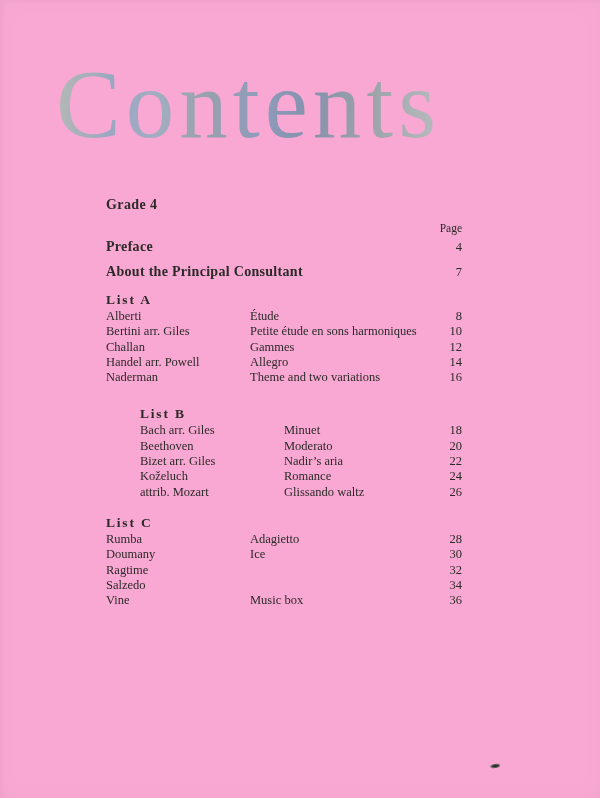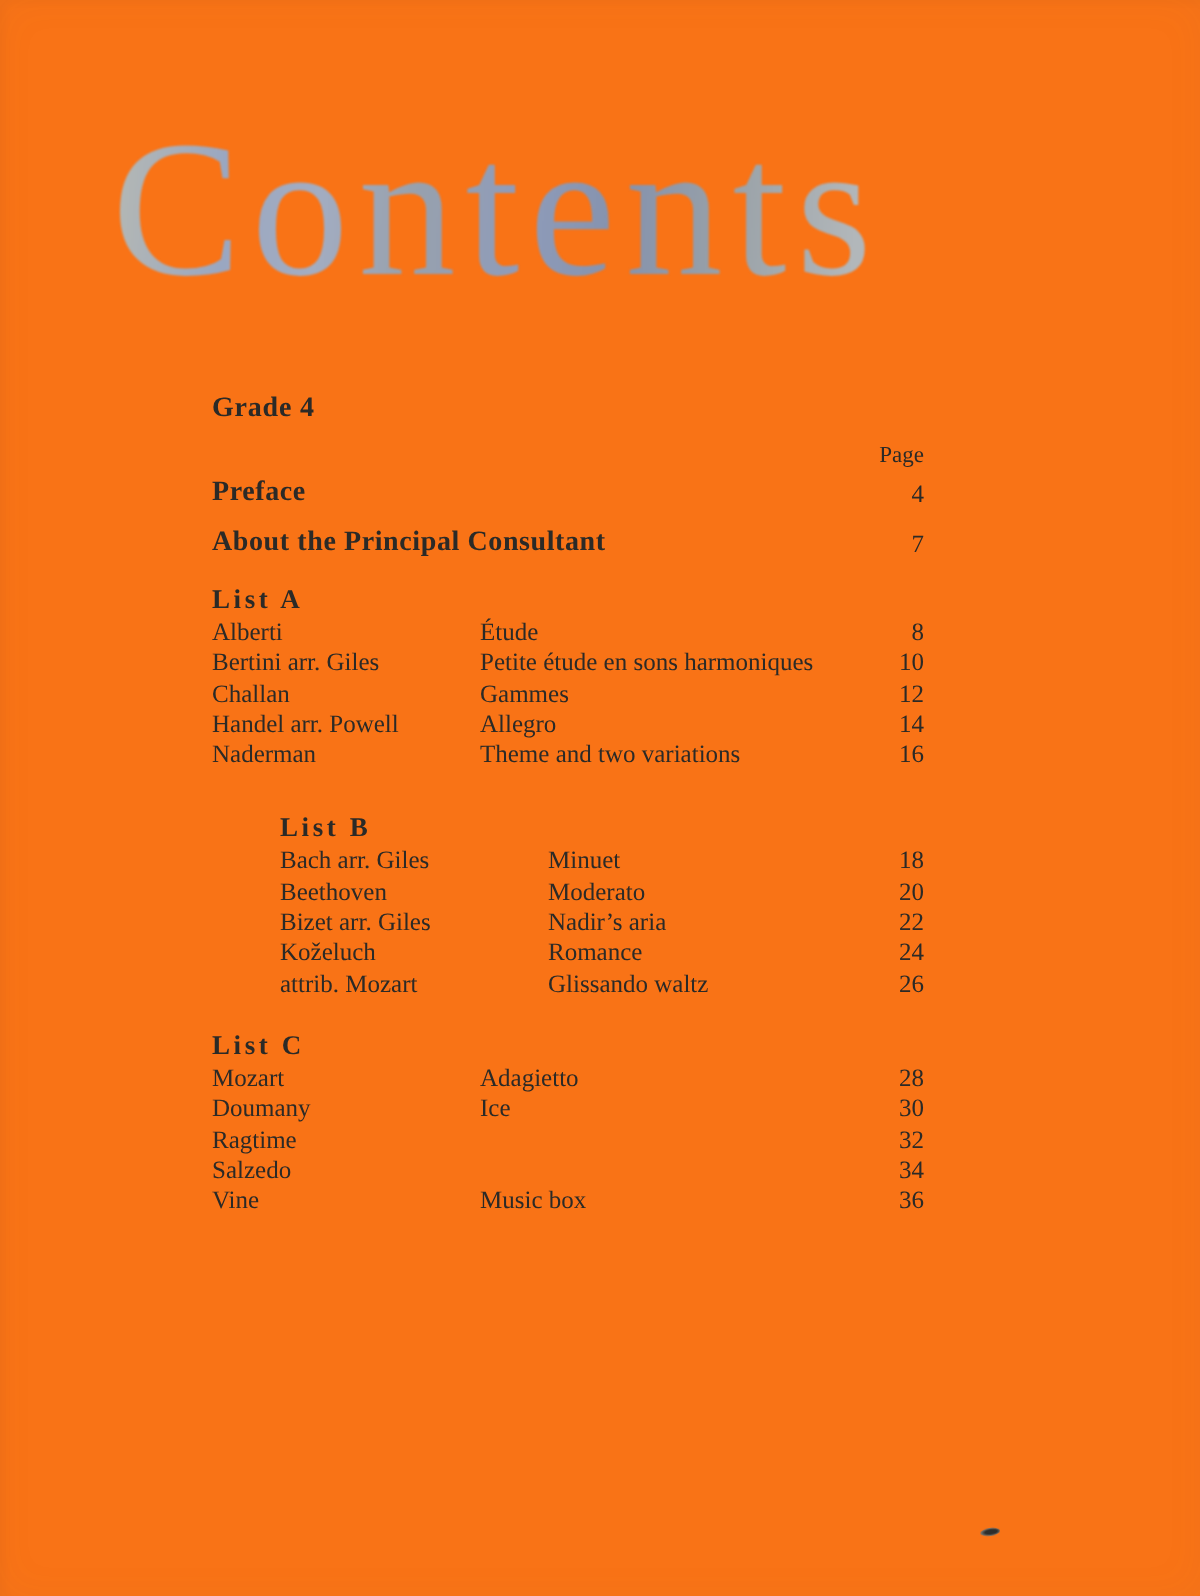"Contents" .page { background: #f97316 -> #f9a8d4 }
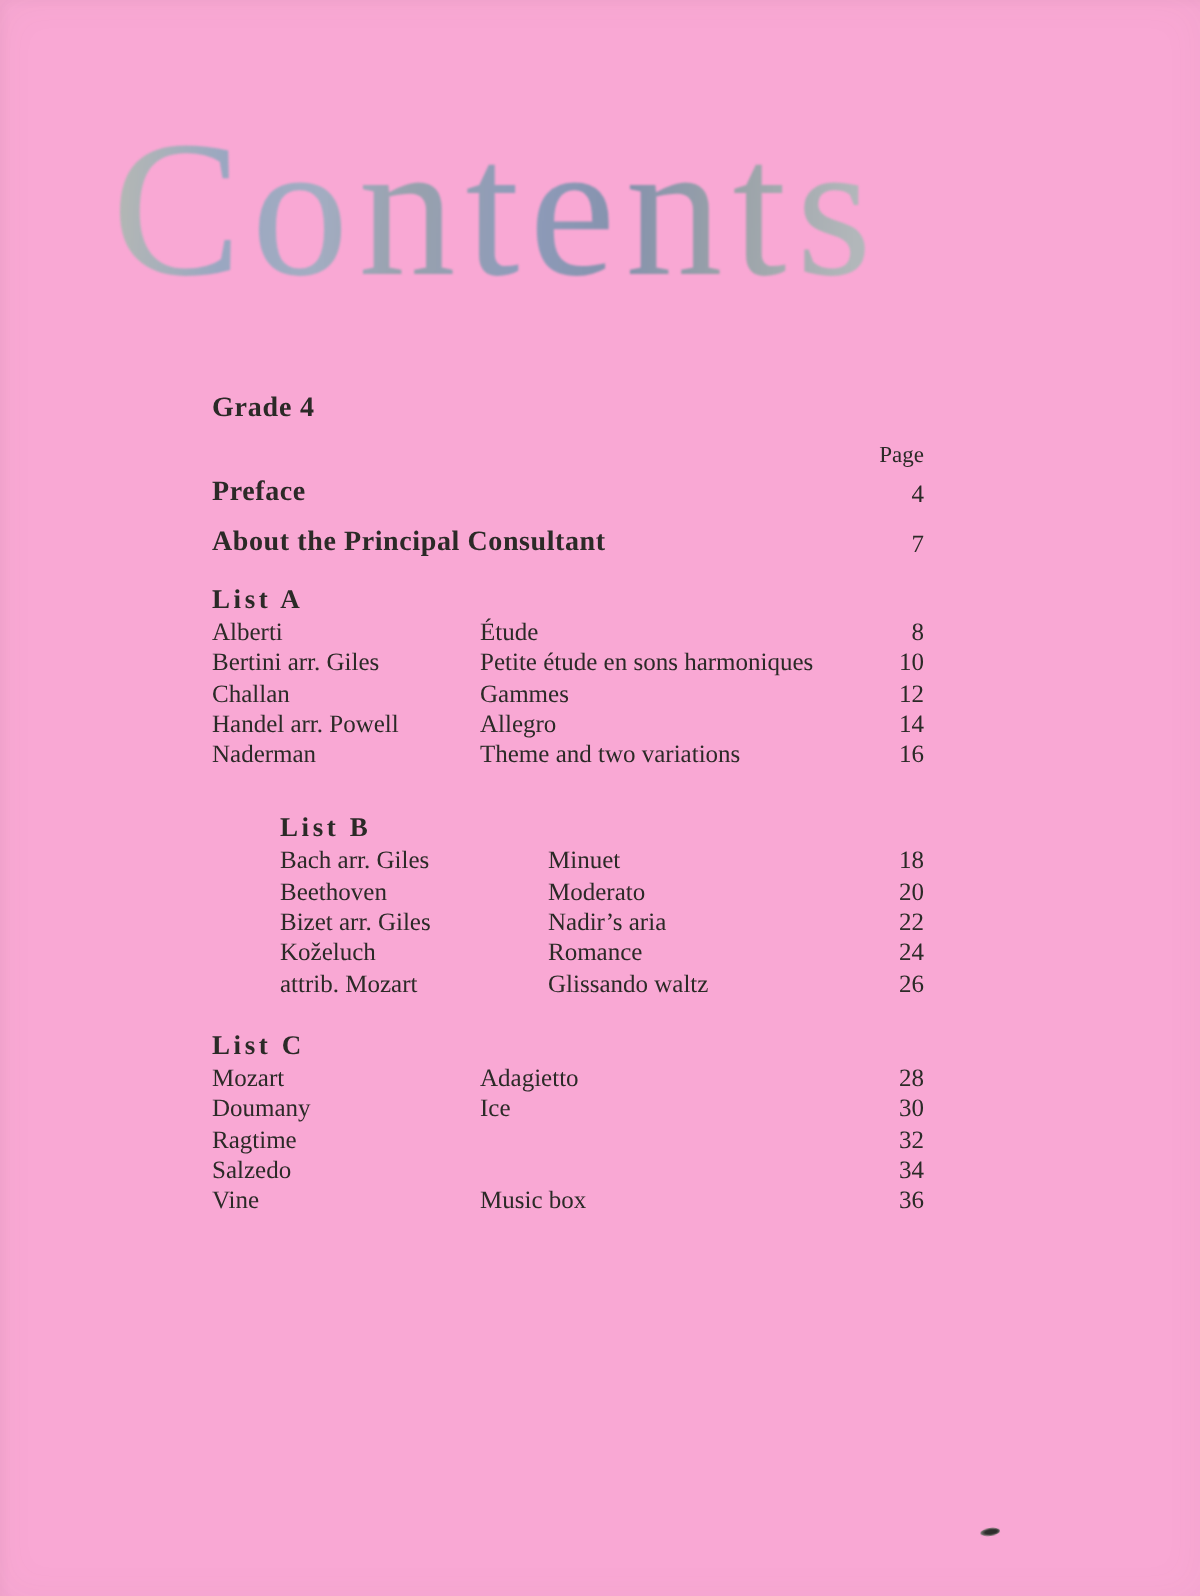"Alberti" .toc-row { gap: none -> 10px }
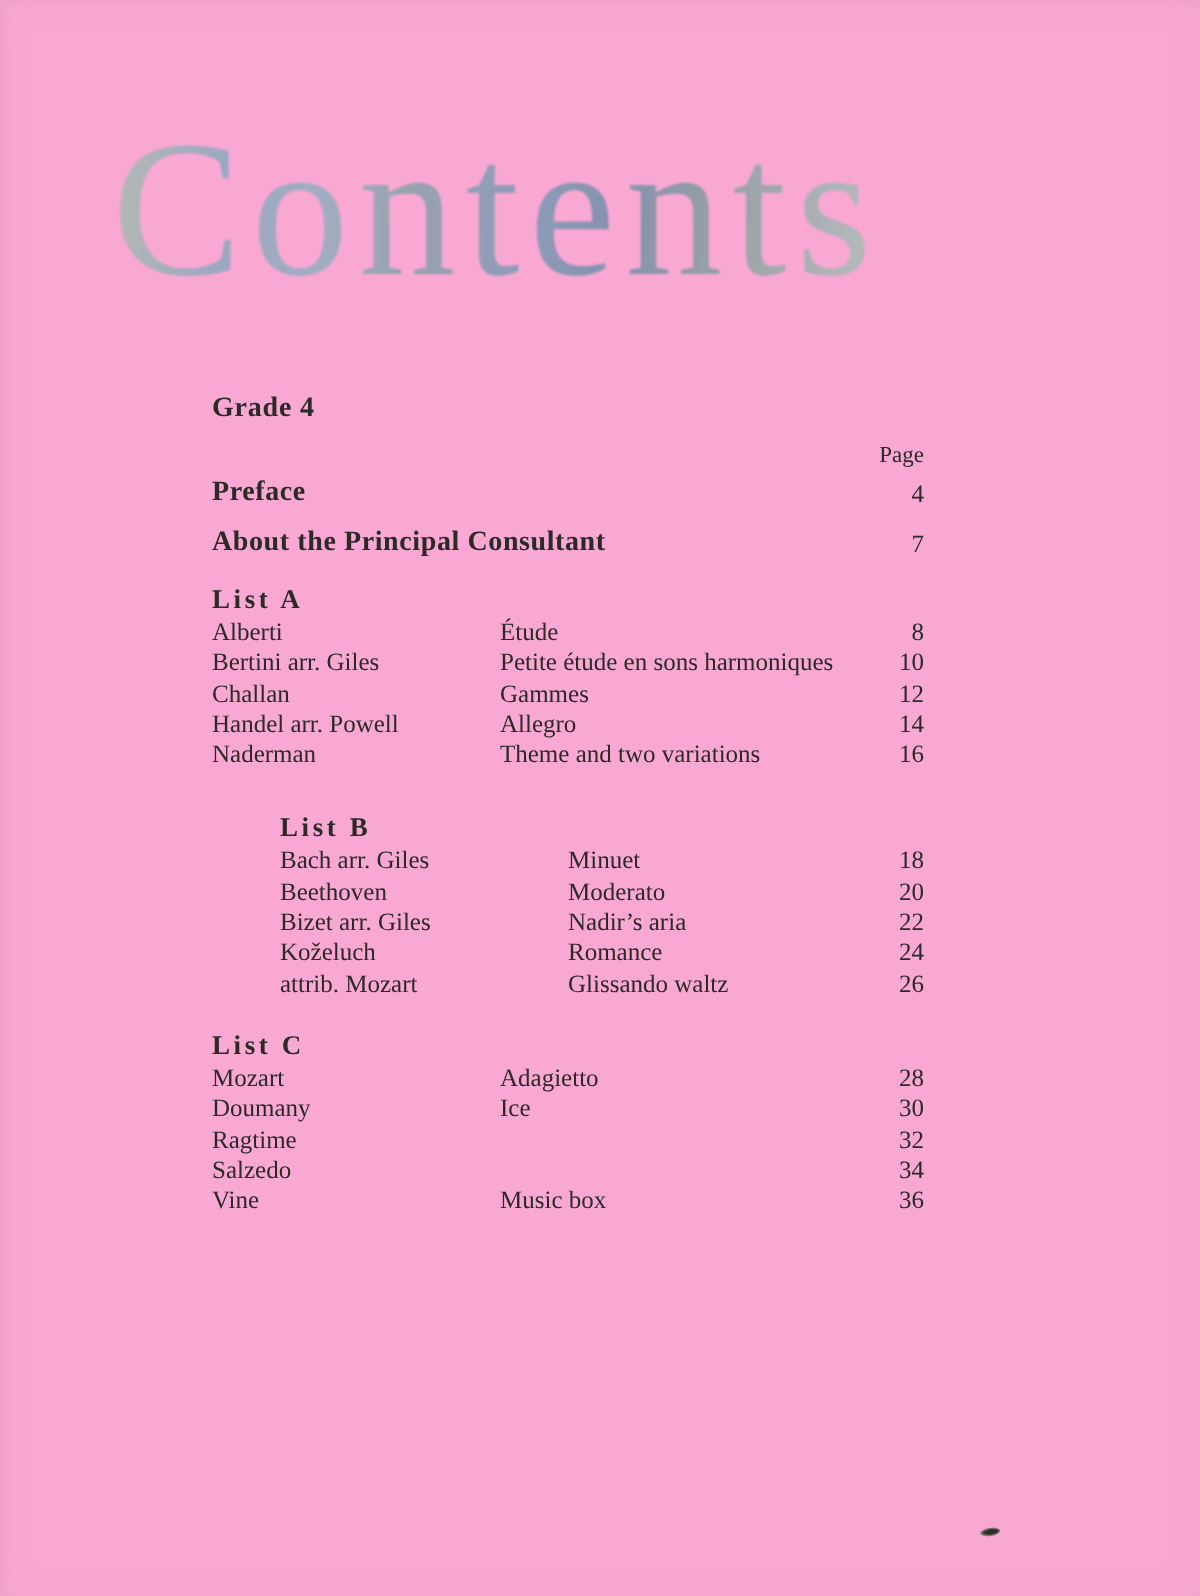"Mozart" span.composer { text: Mozart -> Rumba }
